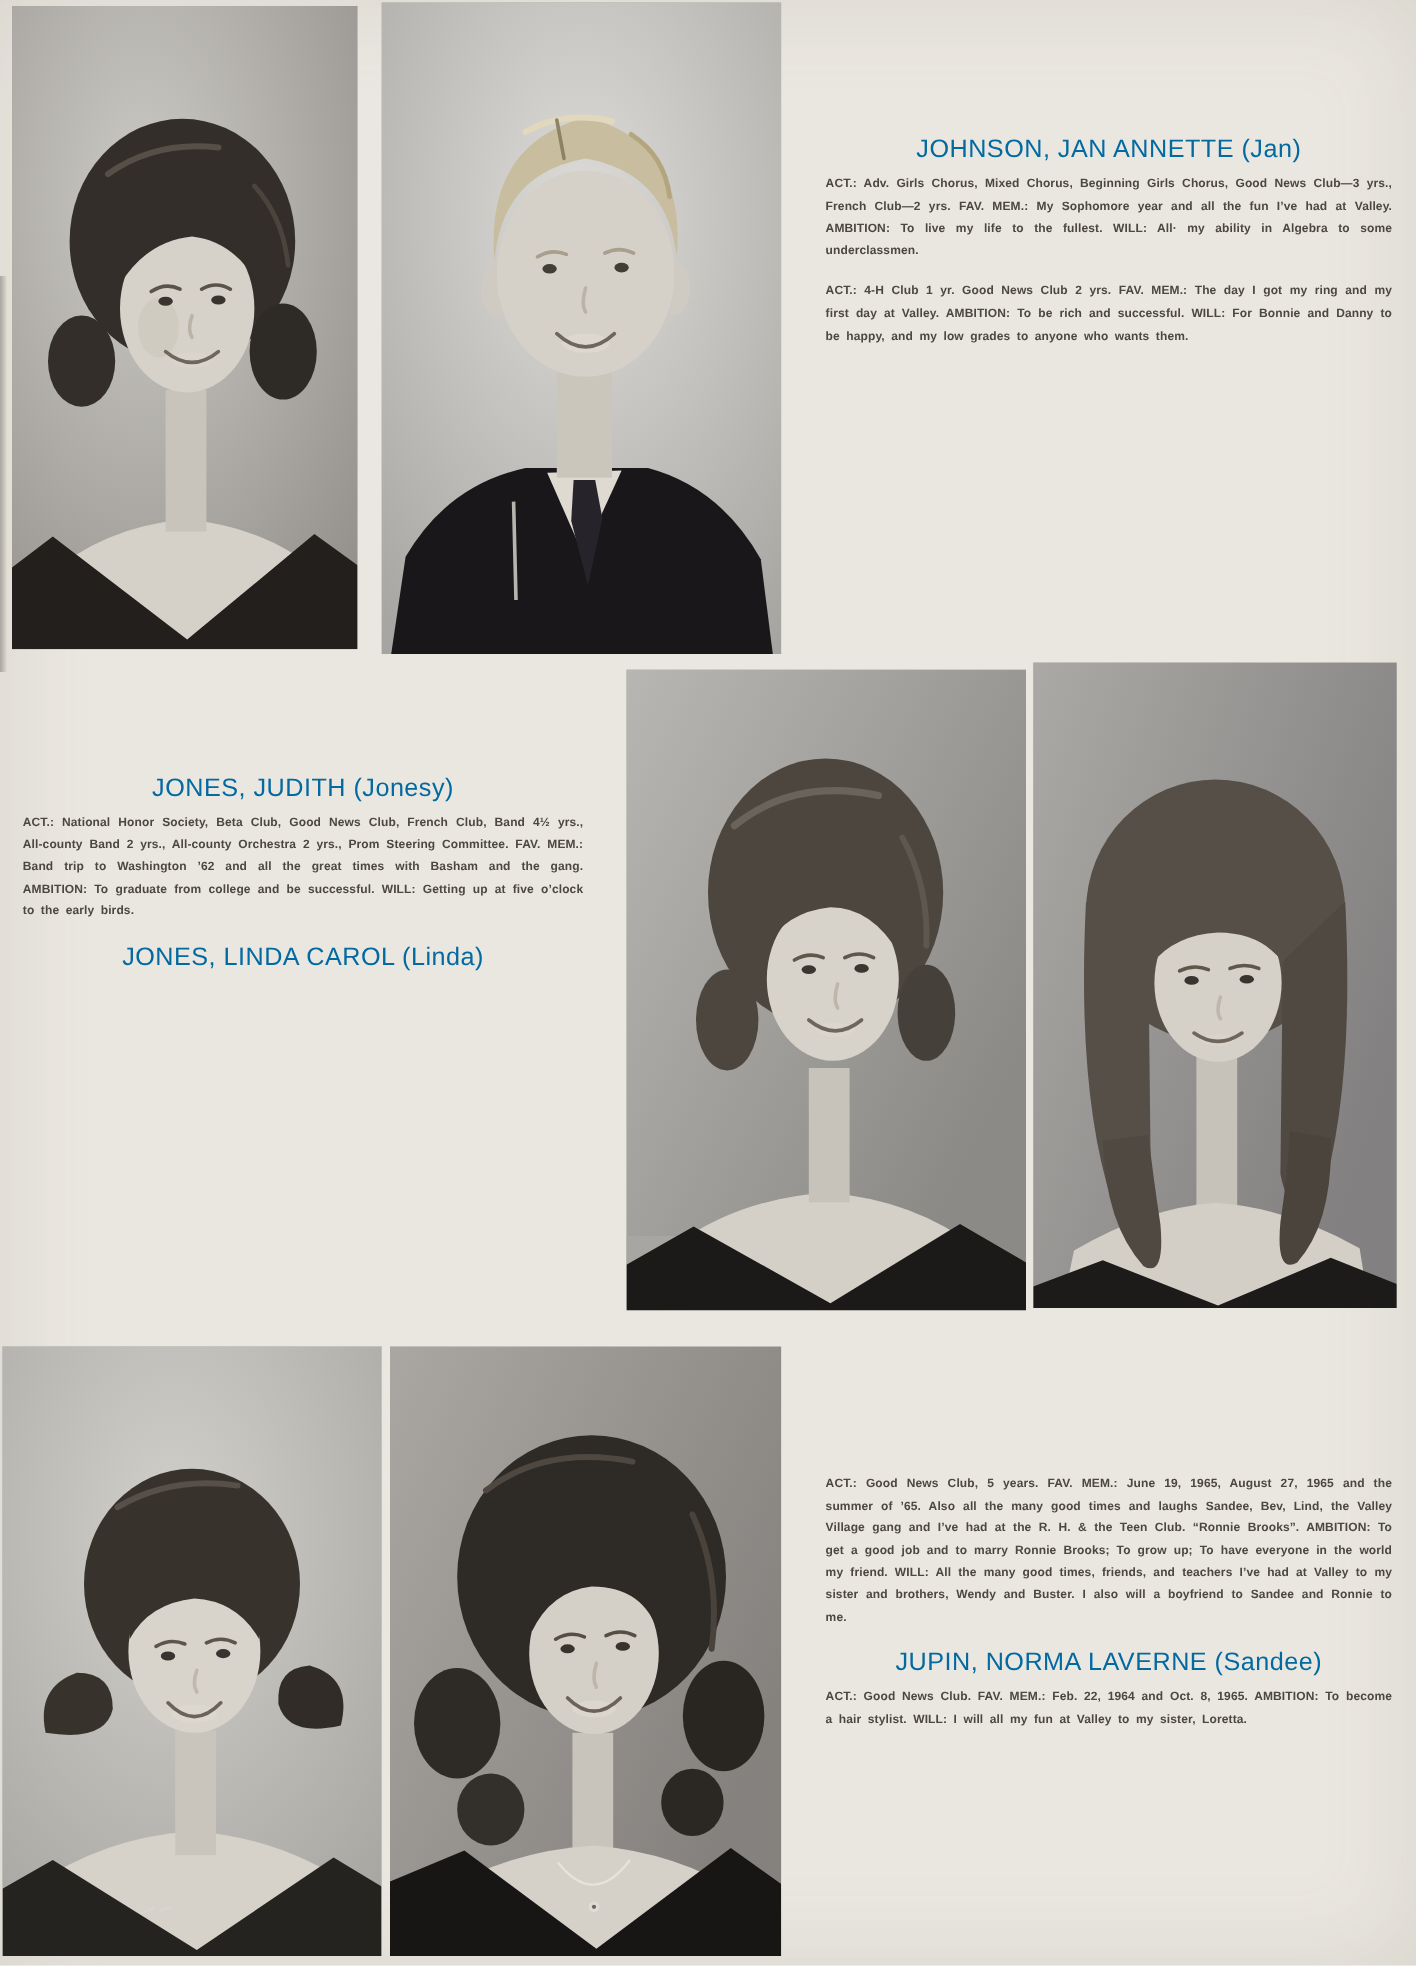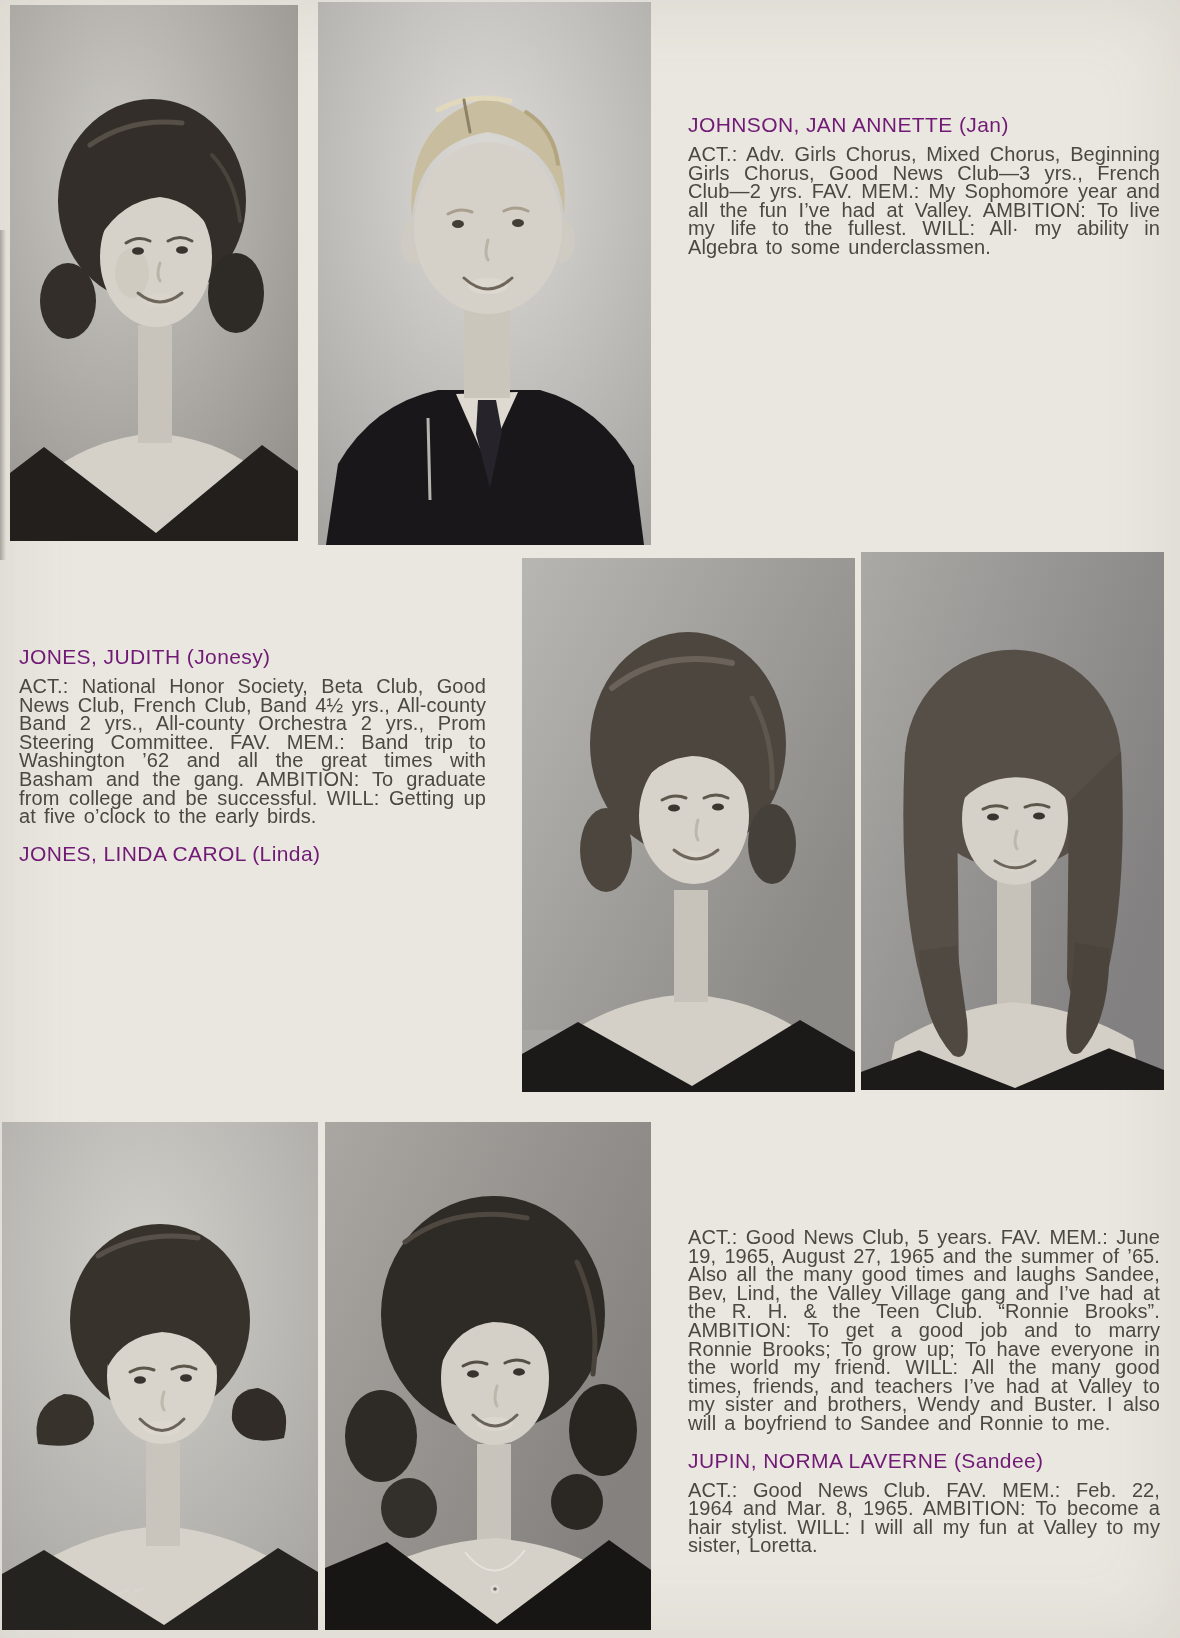"JOHNSON, JAN ANNETTE (Jan)" .entry h3 { color: #701a75 -> #0369a1; text-align: none -> center }
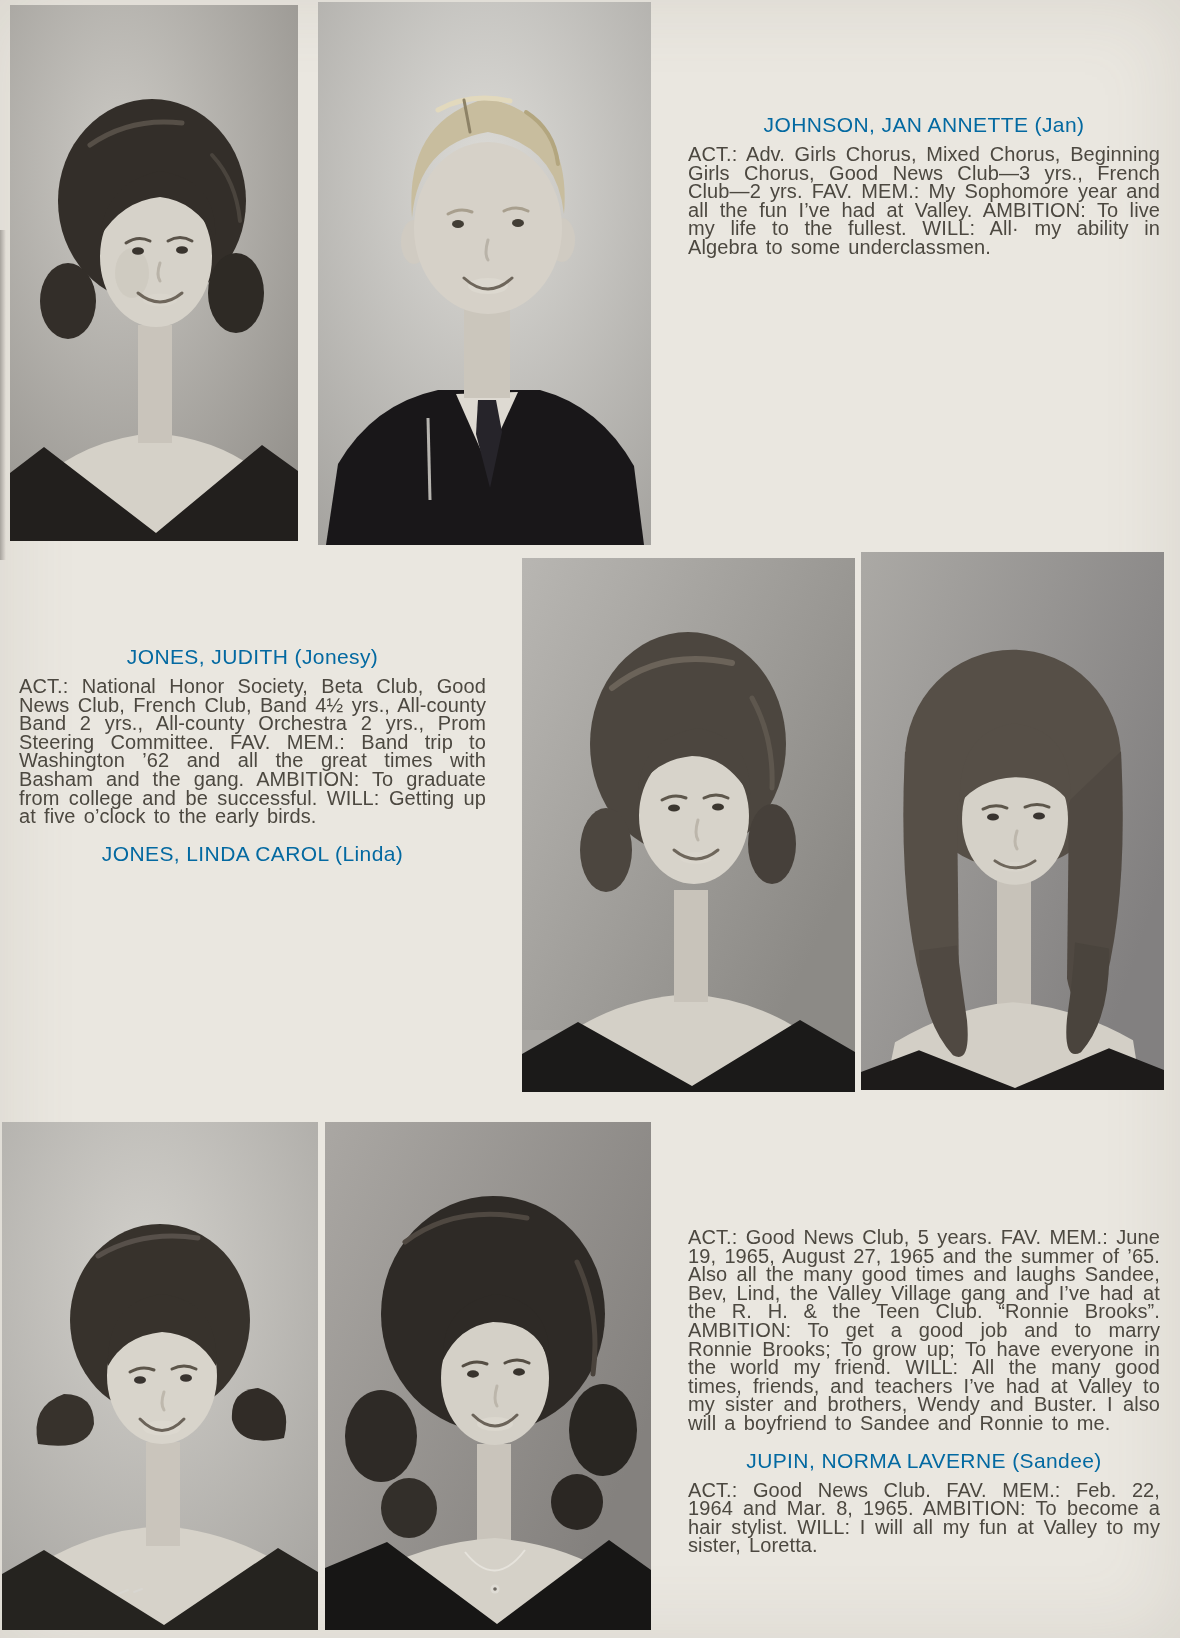"ACT.: Adv. Girls Chorus, Mixed" .entry p { font-size: 20px -> 10px; font-weight: 400 -> 700 }
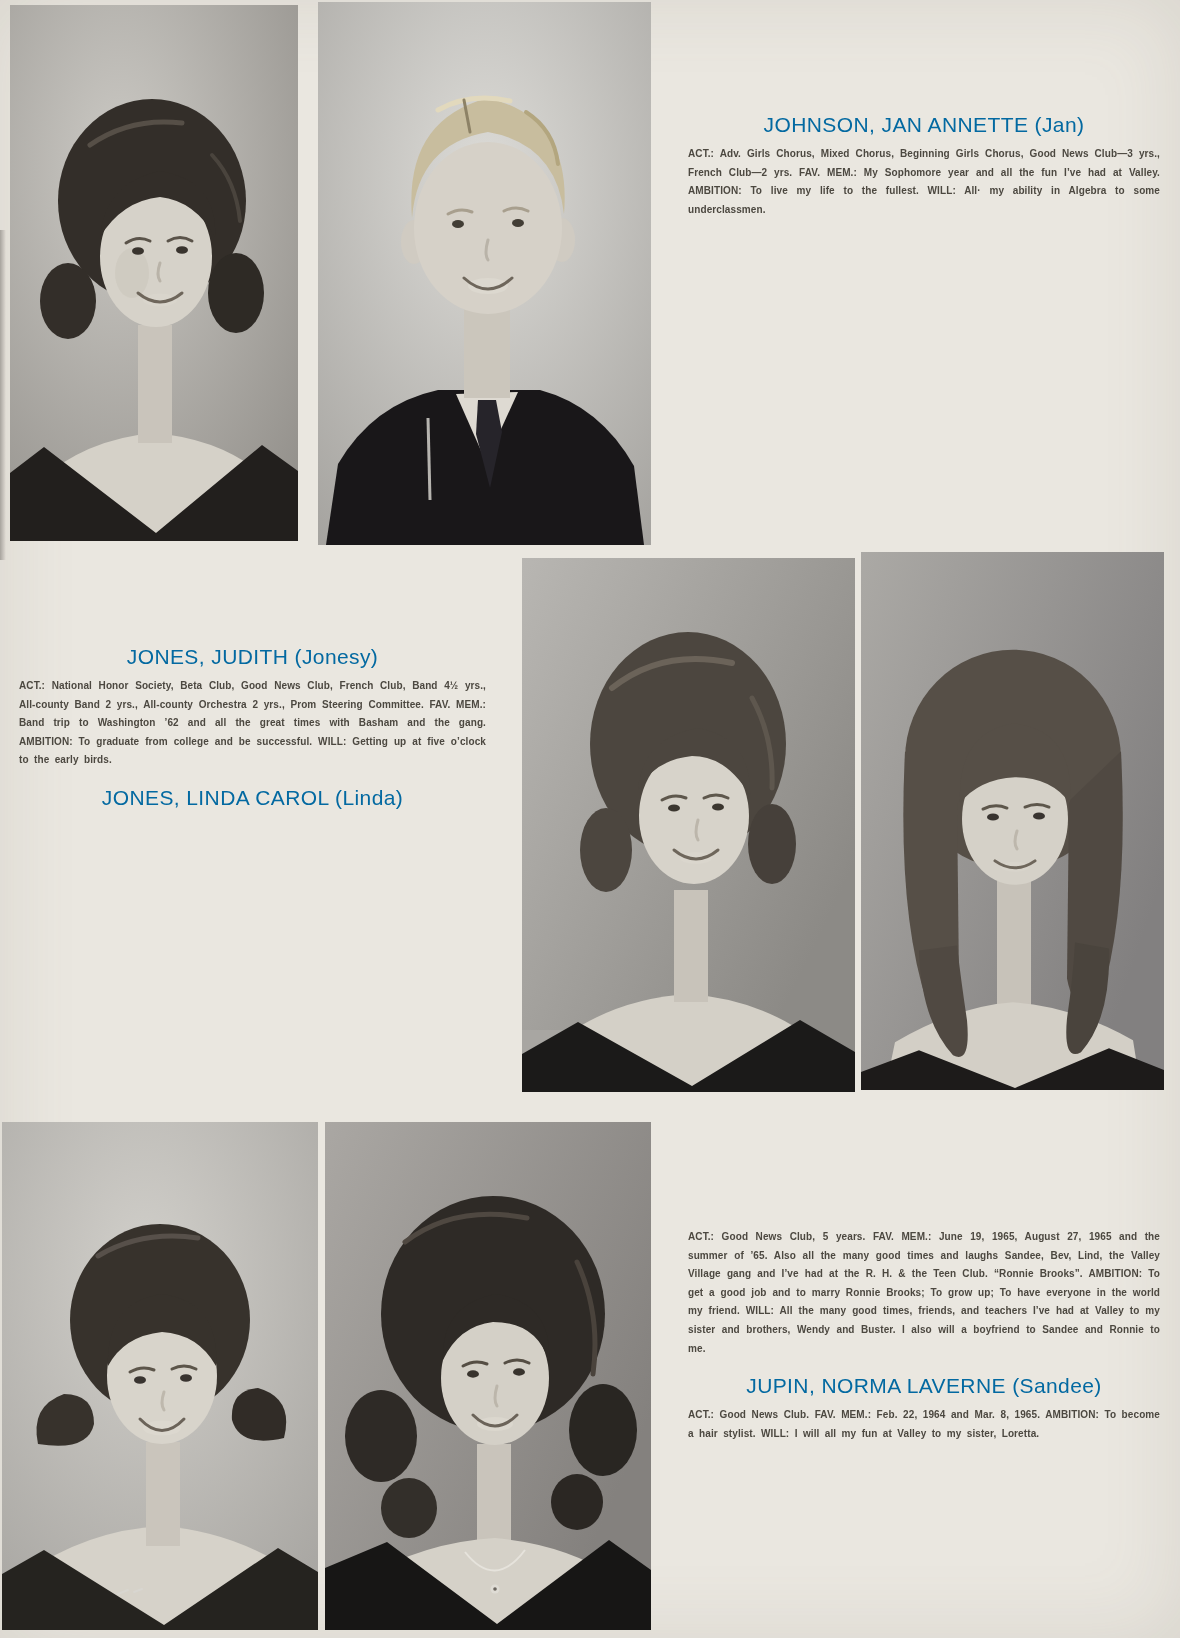"ACT.: 4-H Club 1 yr." p { html: none -> <p>ACT.: 4-H Club 1 yr. Good News Club 2 yrs. FAV. MEM.: The day I got my ring and my first day at Valley. AMBITION: To be rich and successful. WILL: For Bonnie and Danny to be happy, and my low grades to anyone who wants them.</p> }
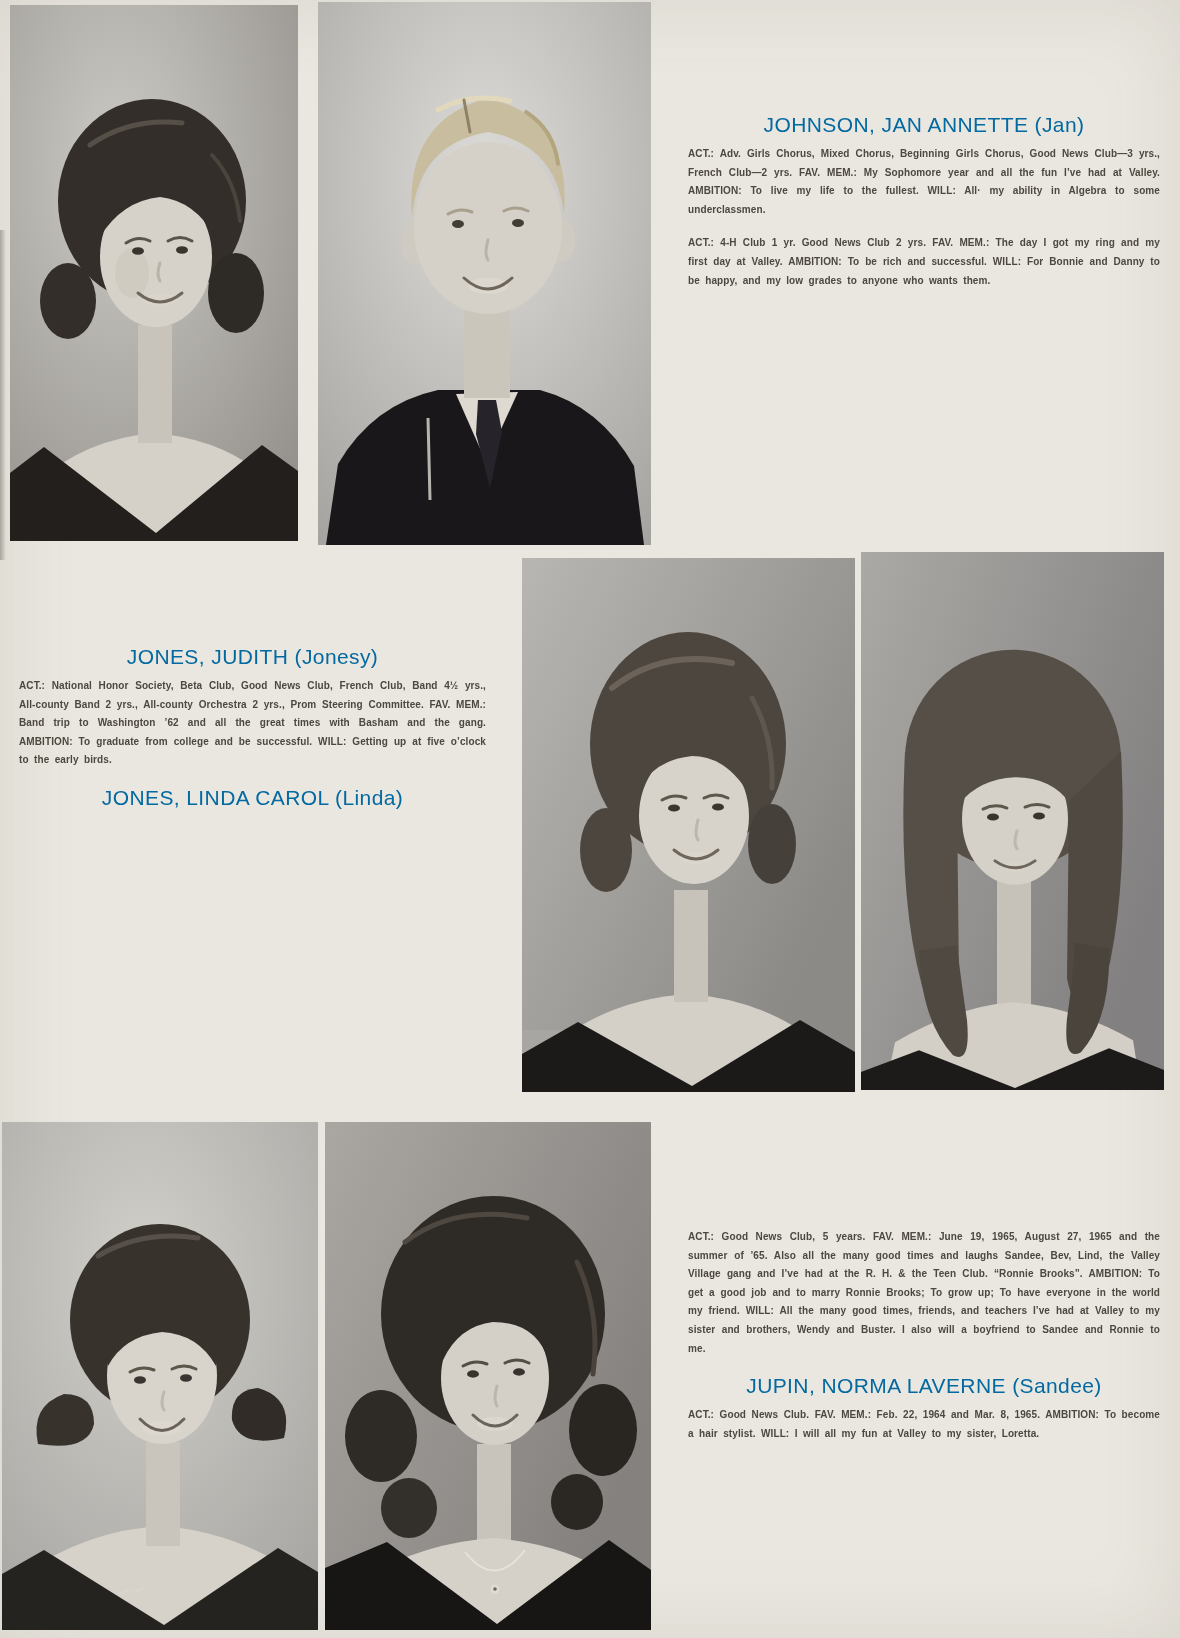"ACT.: Good News Club. FAV." p { text: Mar -> Oct }
